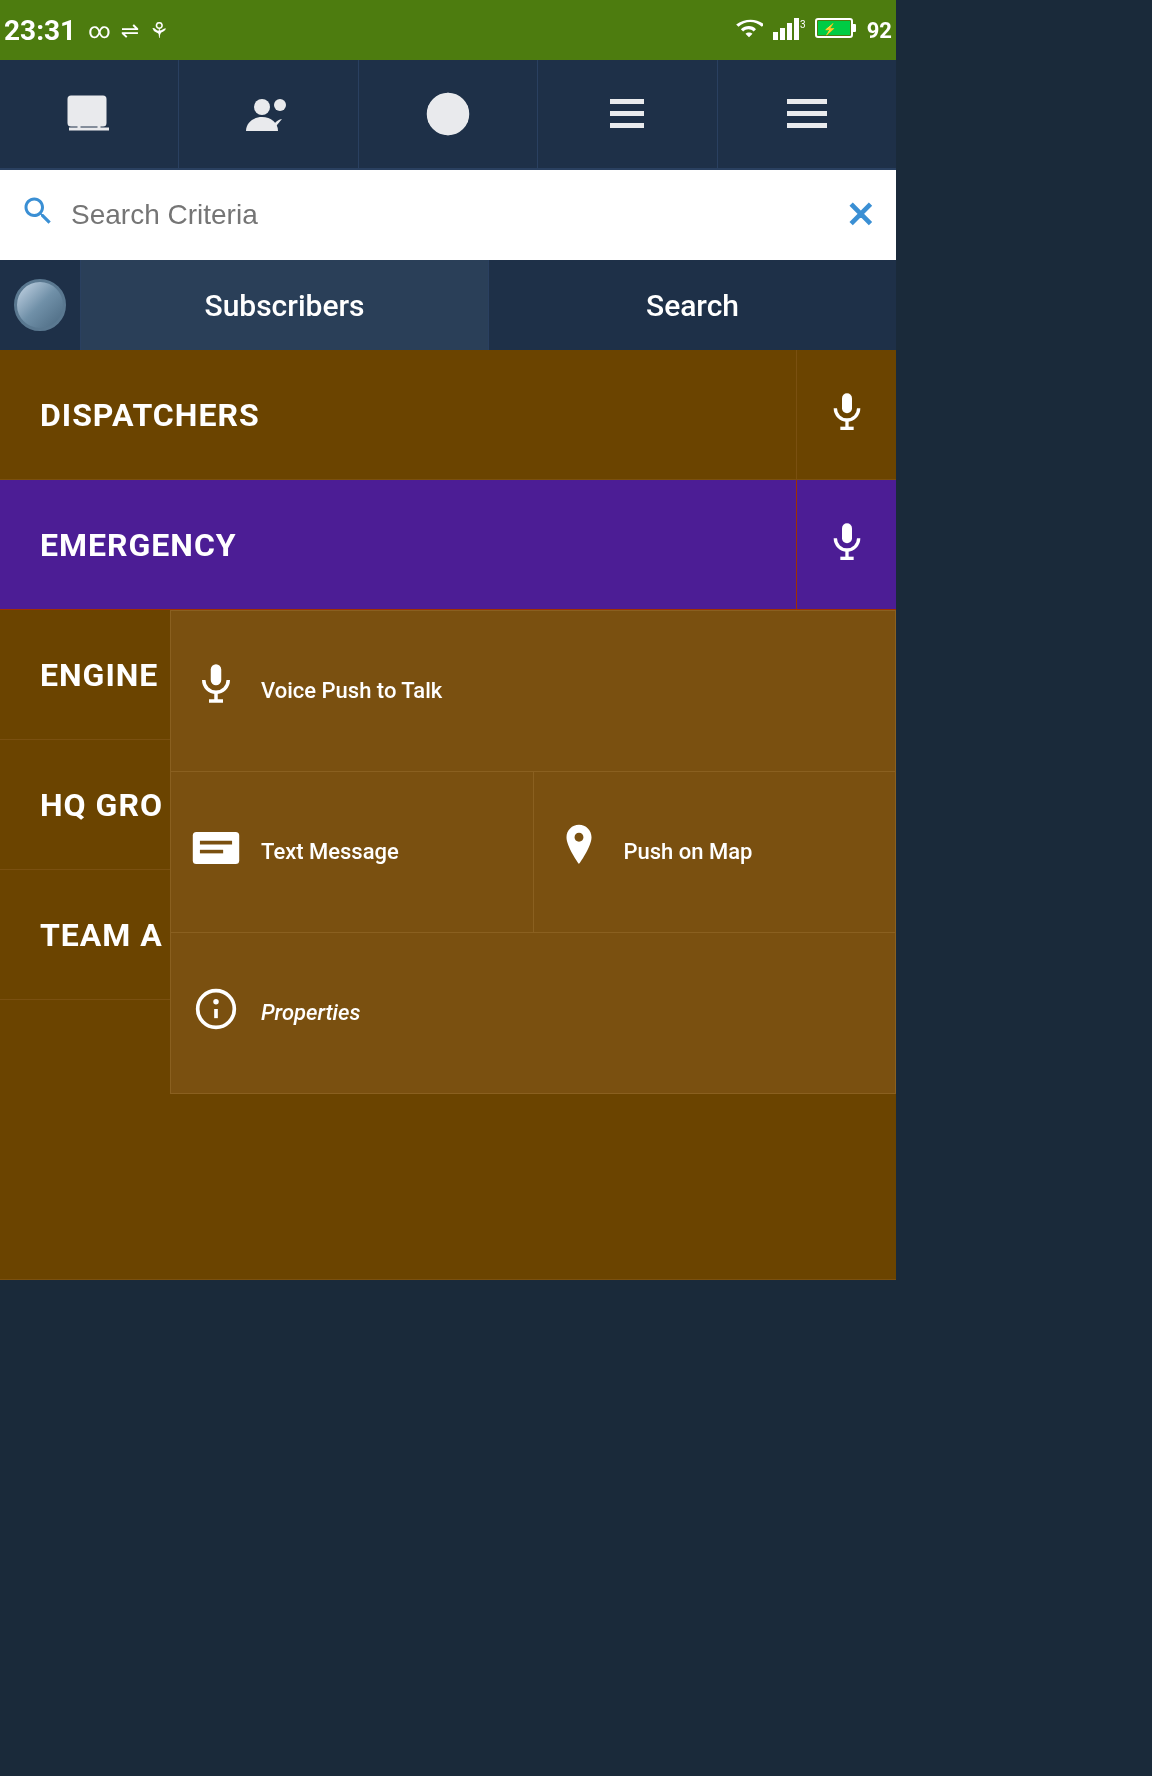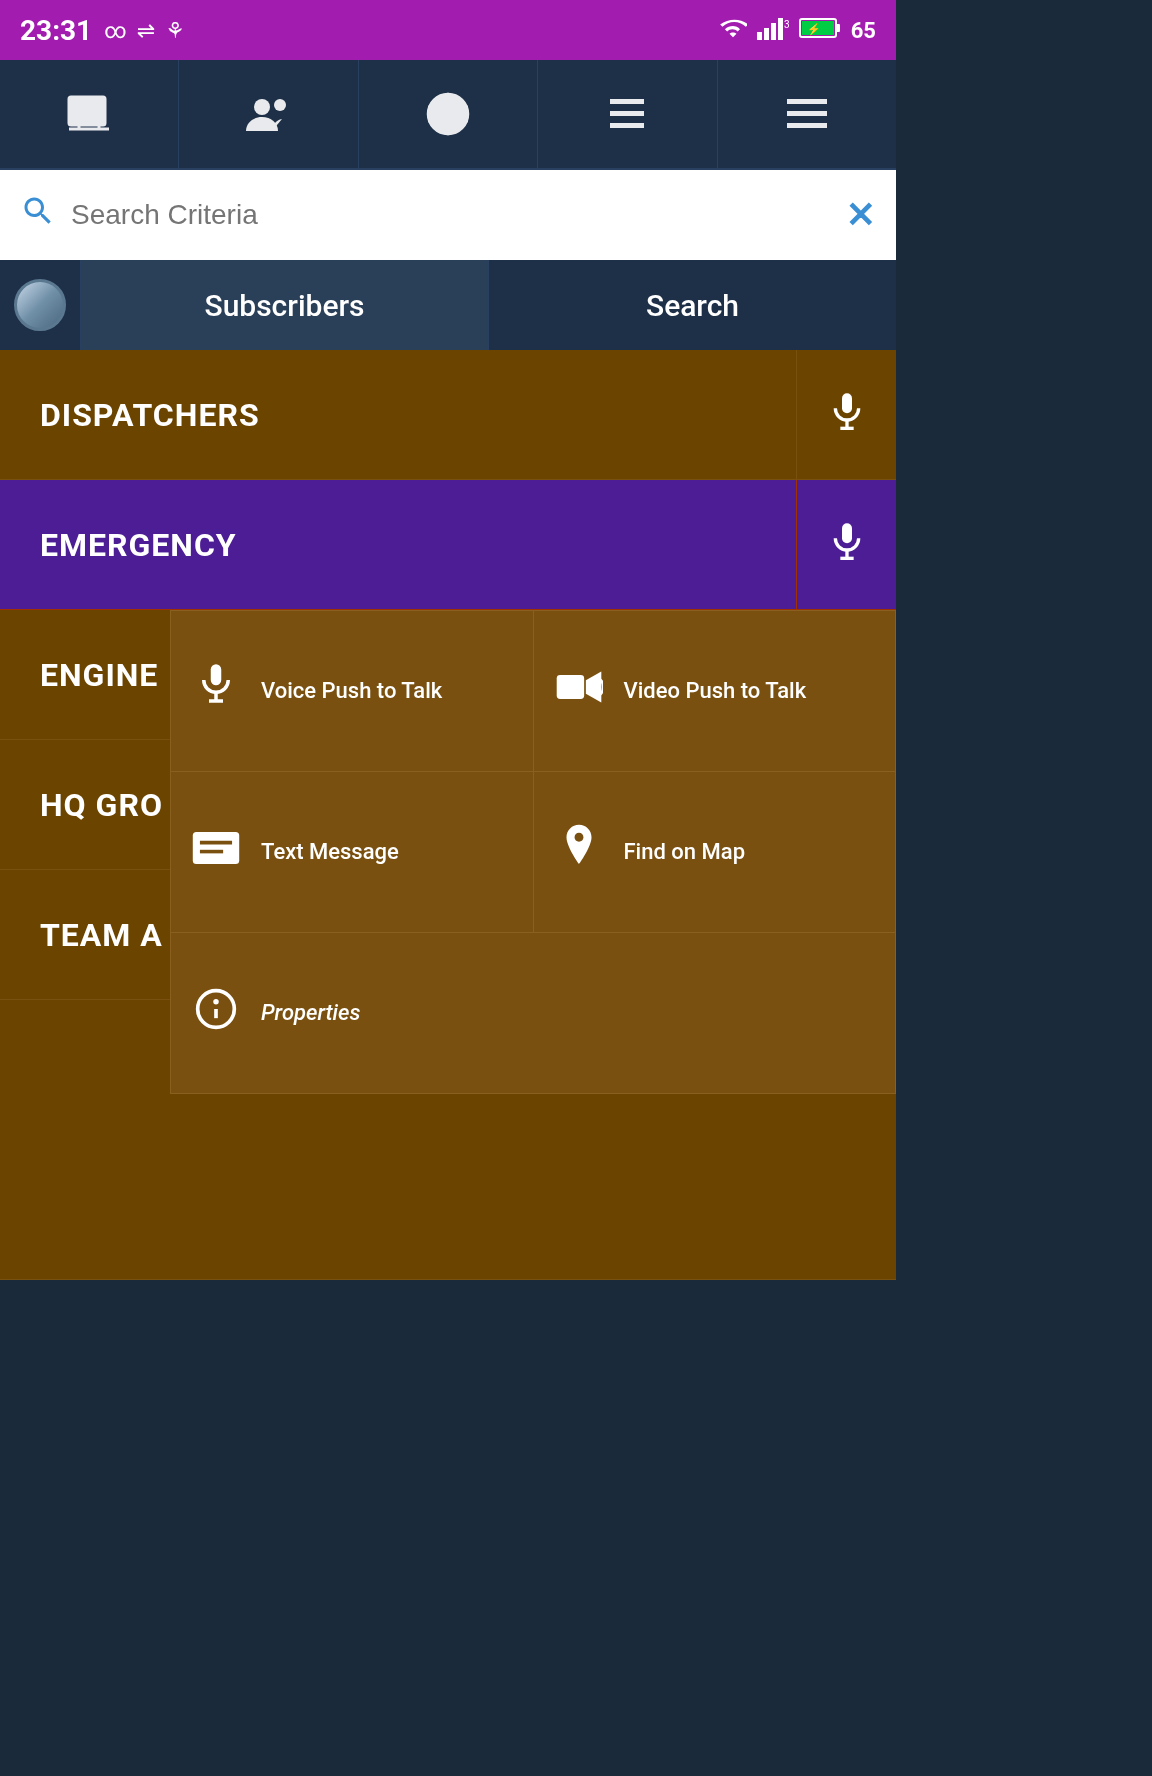"23:31" .status-bar { background: #a21caf -> #4d7c0f; padding: 0 20px -> 0 4px }
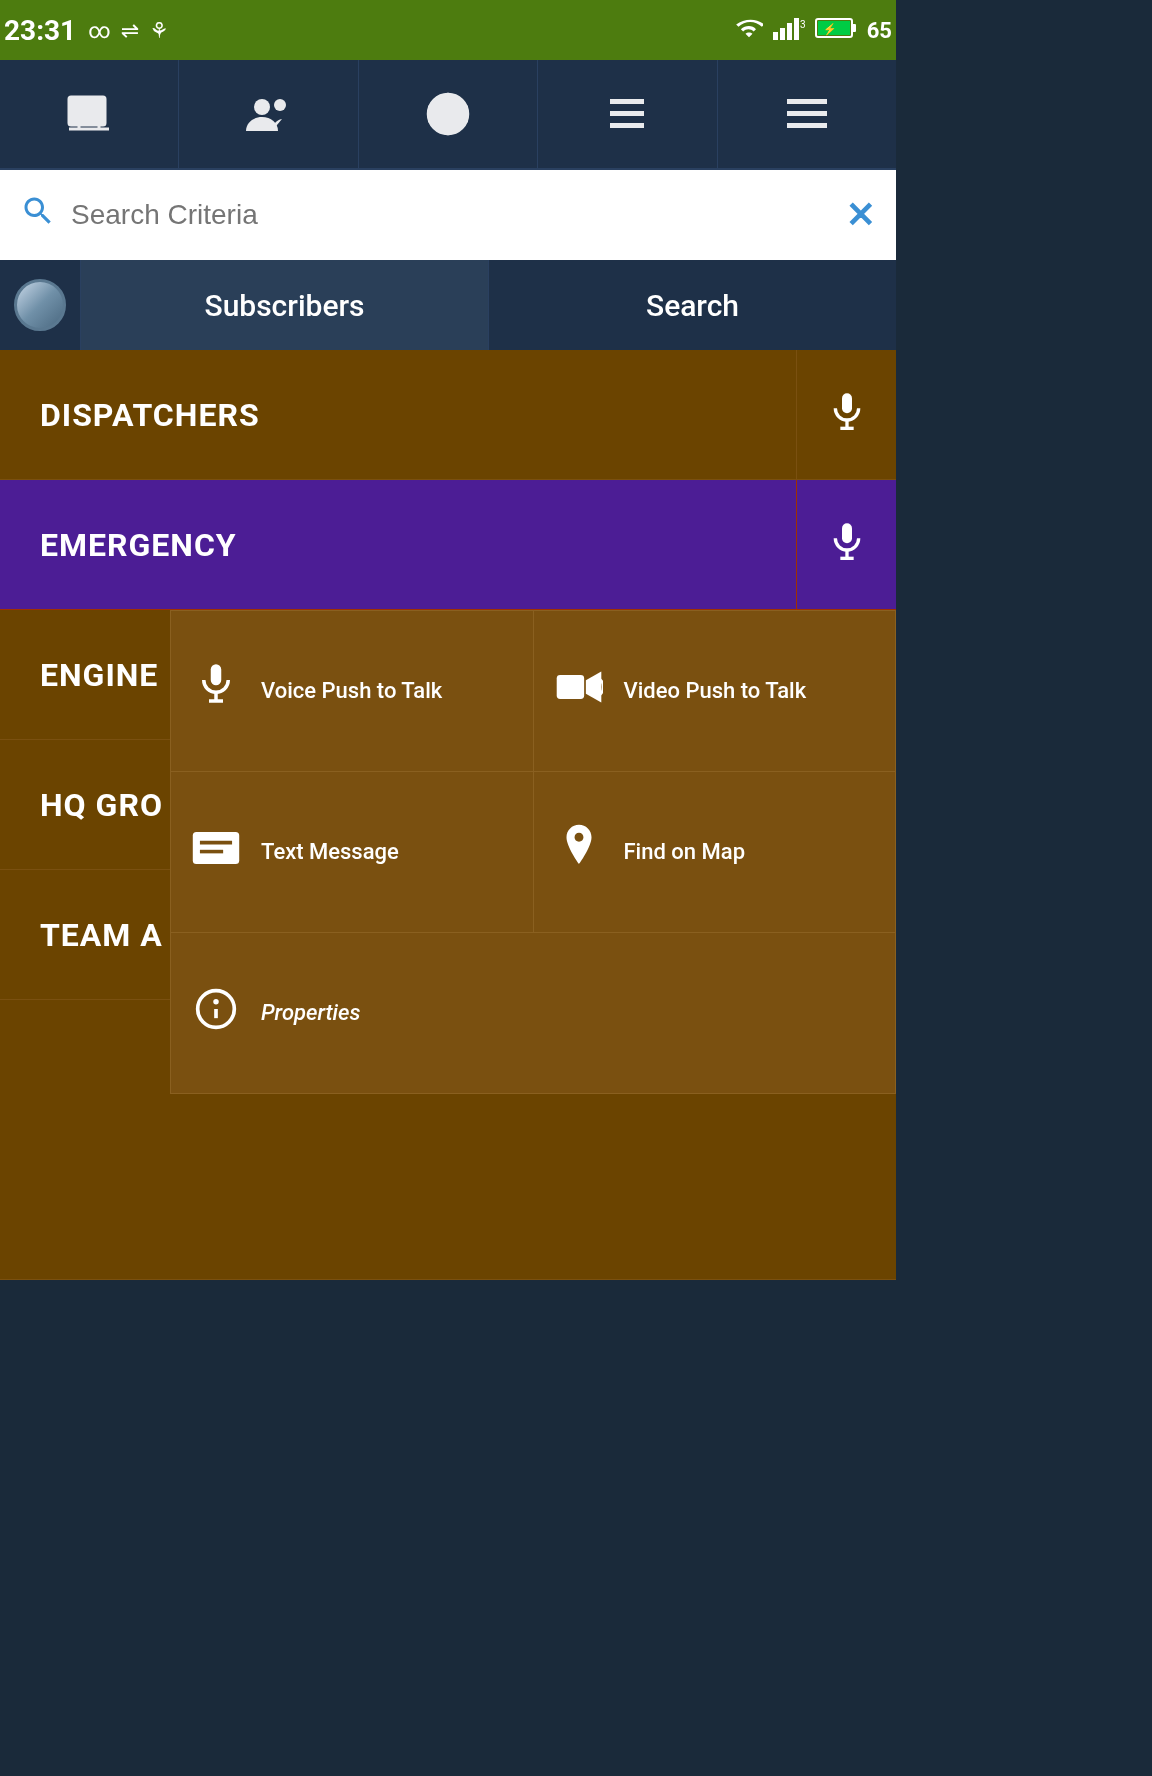"65" span.battery-text { text: 65 -> 92 }
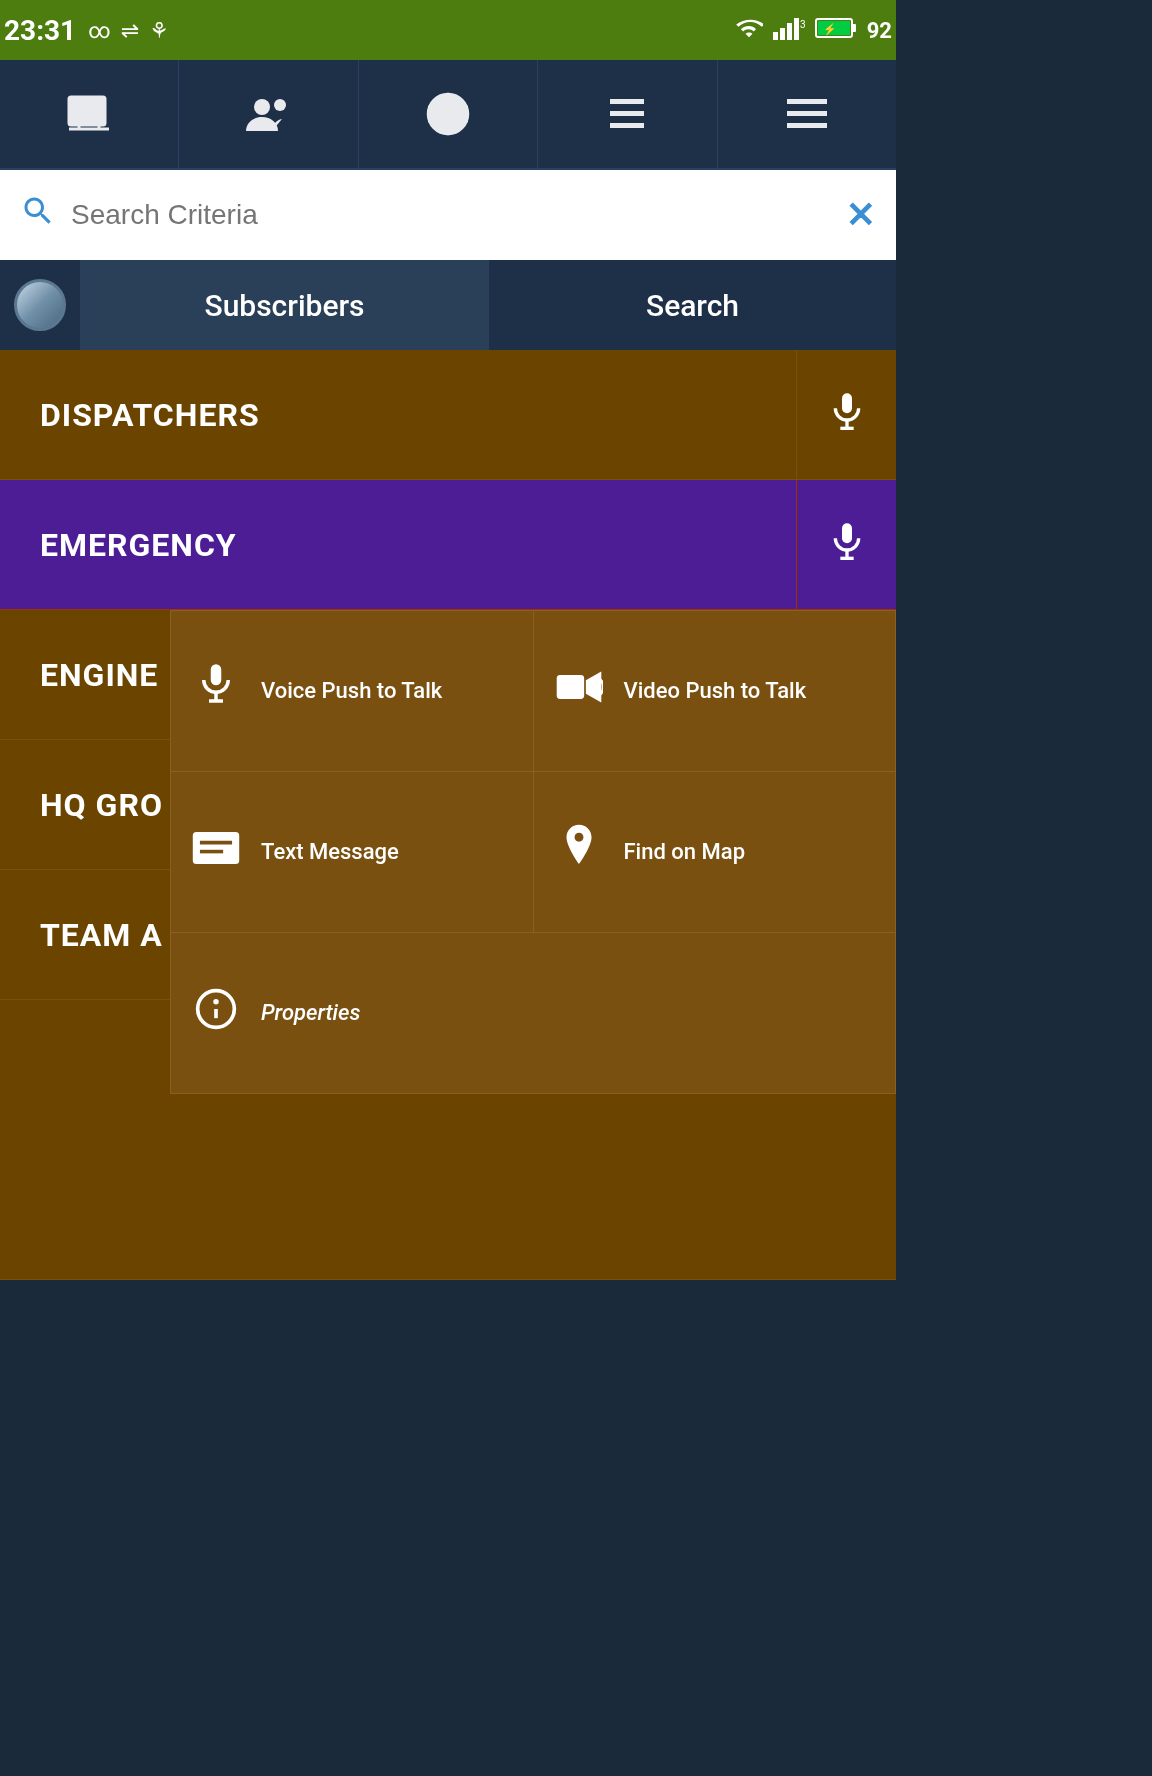"Video Push to Talk" div.context-cell { html: <div> <span> <svg> <rect></rect> <polygon></polygon> <ellipse></ellipse> </svg> </span> <span>Video Push to Talk</span> </div> -> none }
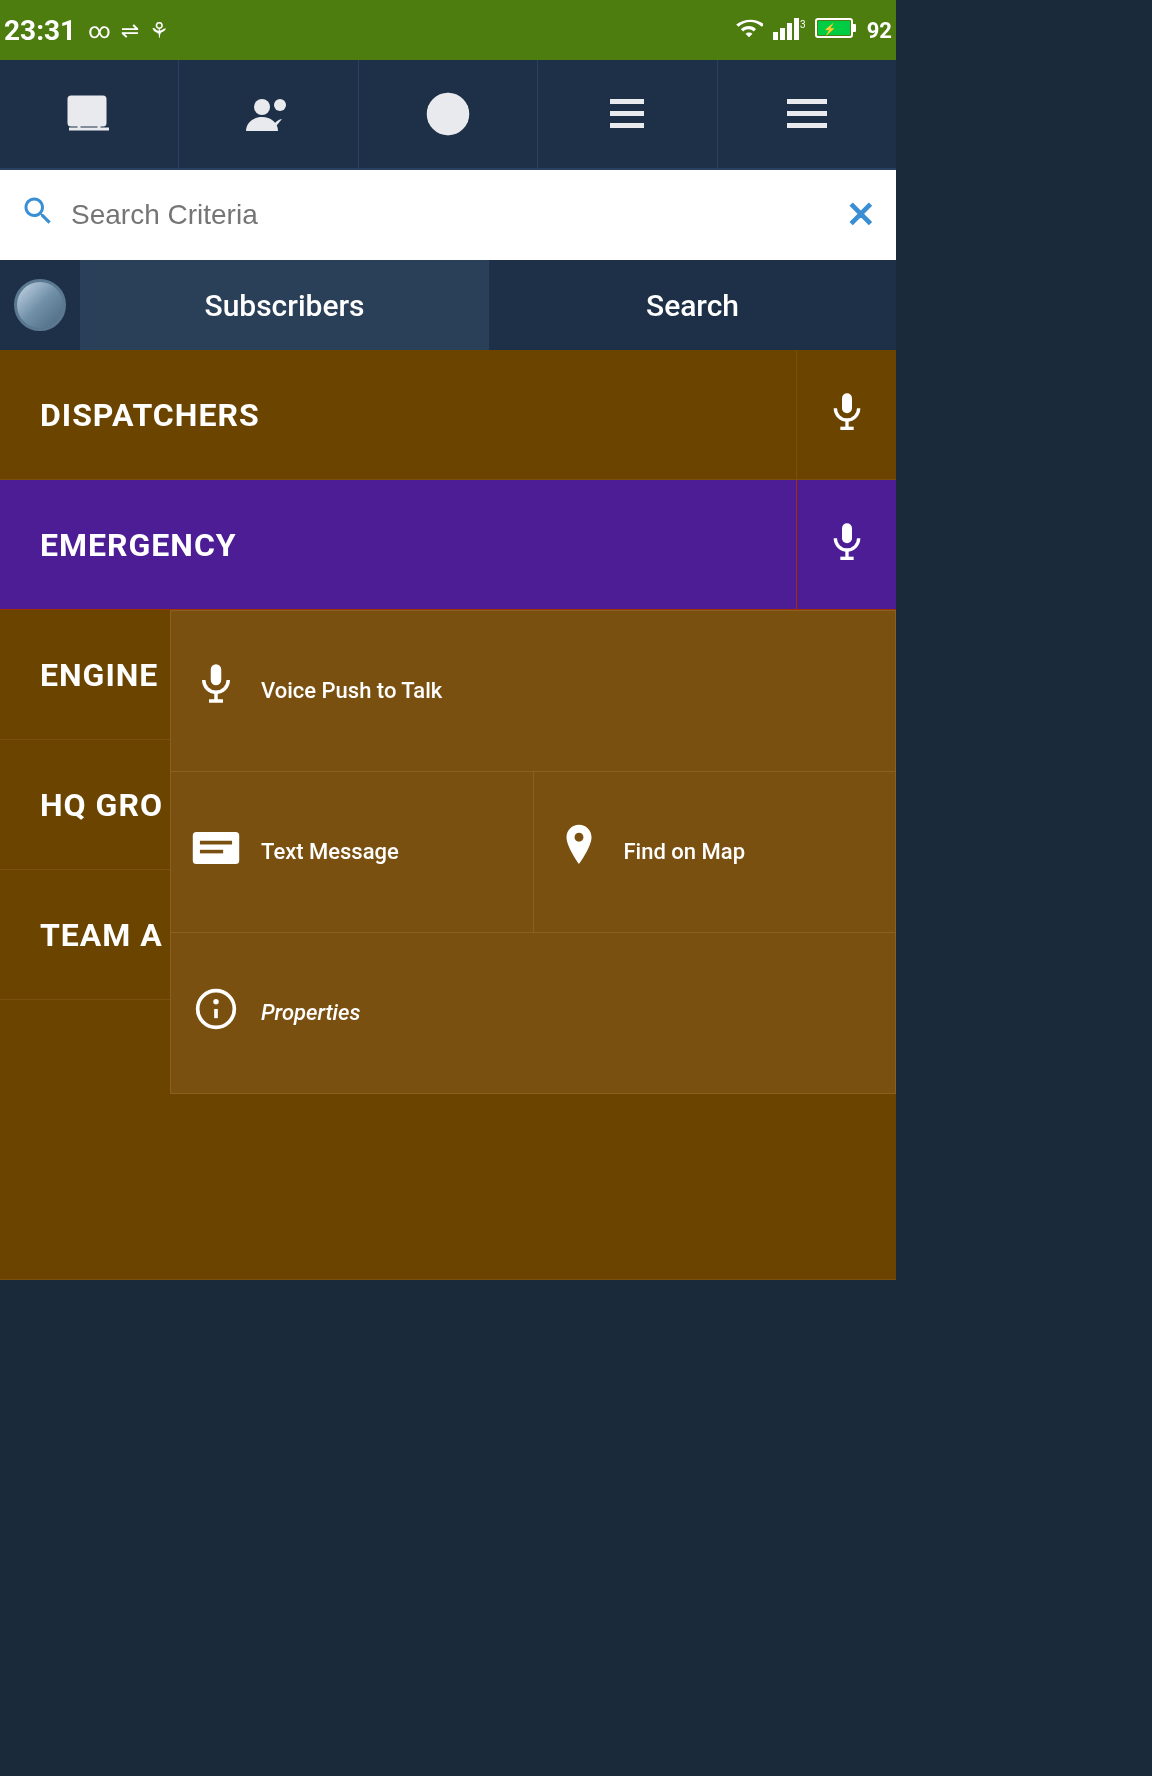"Find on Map" span.context-label { text: Find -> Push }
